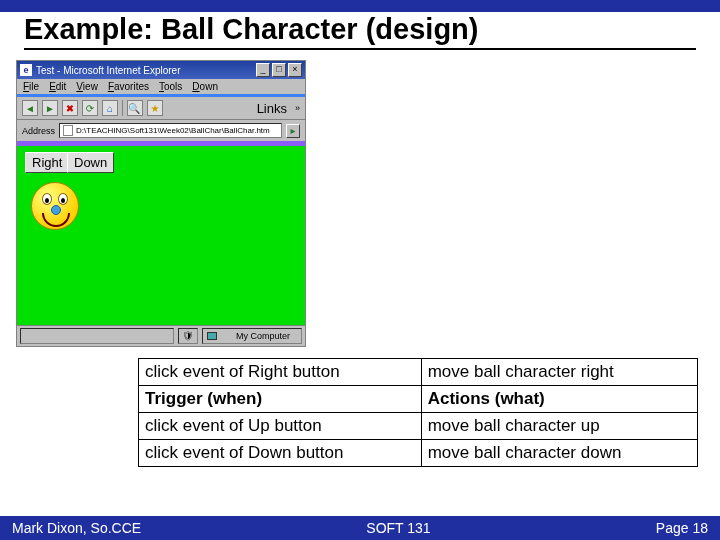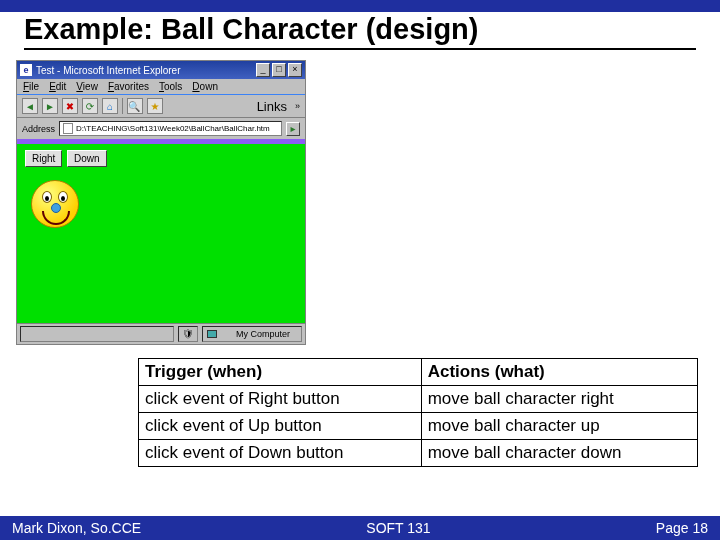"File" .menubar { border-bottom: 1px solid #3b82f6 -> 3px solid #3b82f6 }
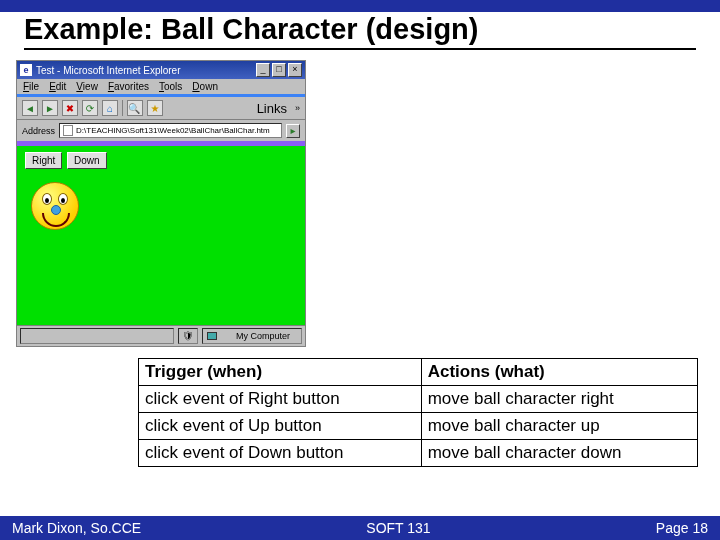"Right" .vpbtn { font-size: 10px -> 13px }
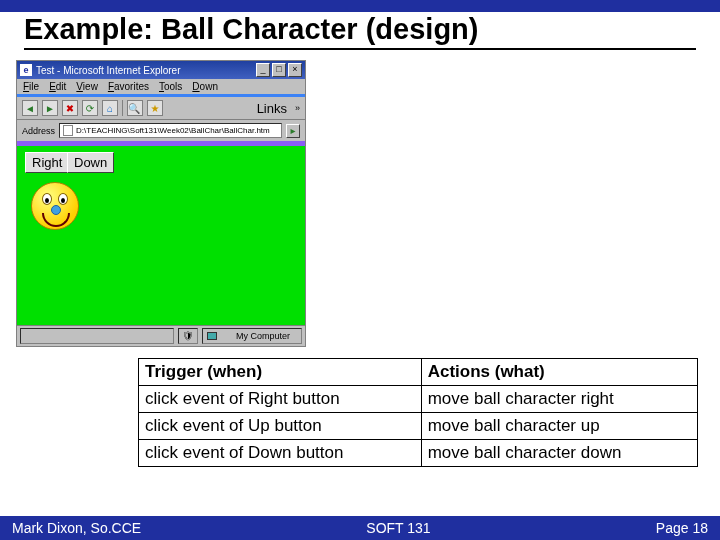"Trigger (when)" tr { order: before "click event of Right button" -> after "click event of Right button" }
